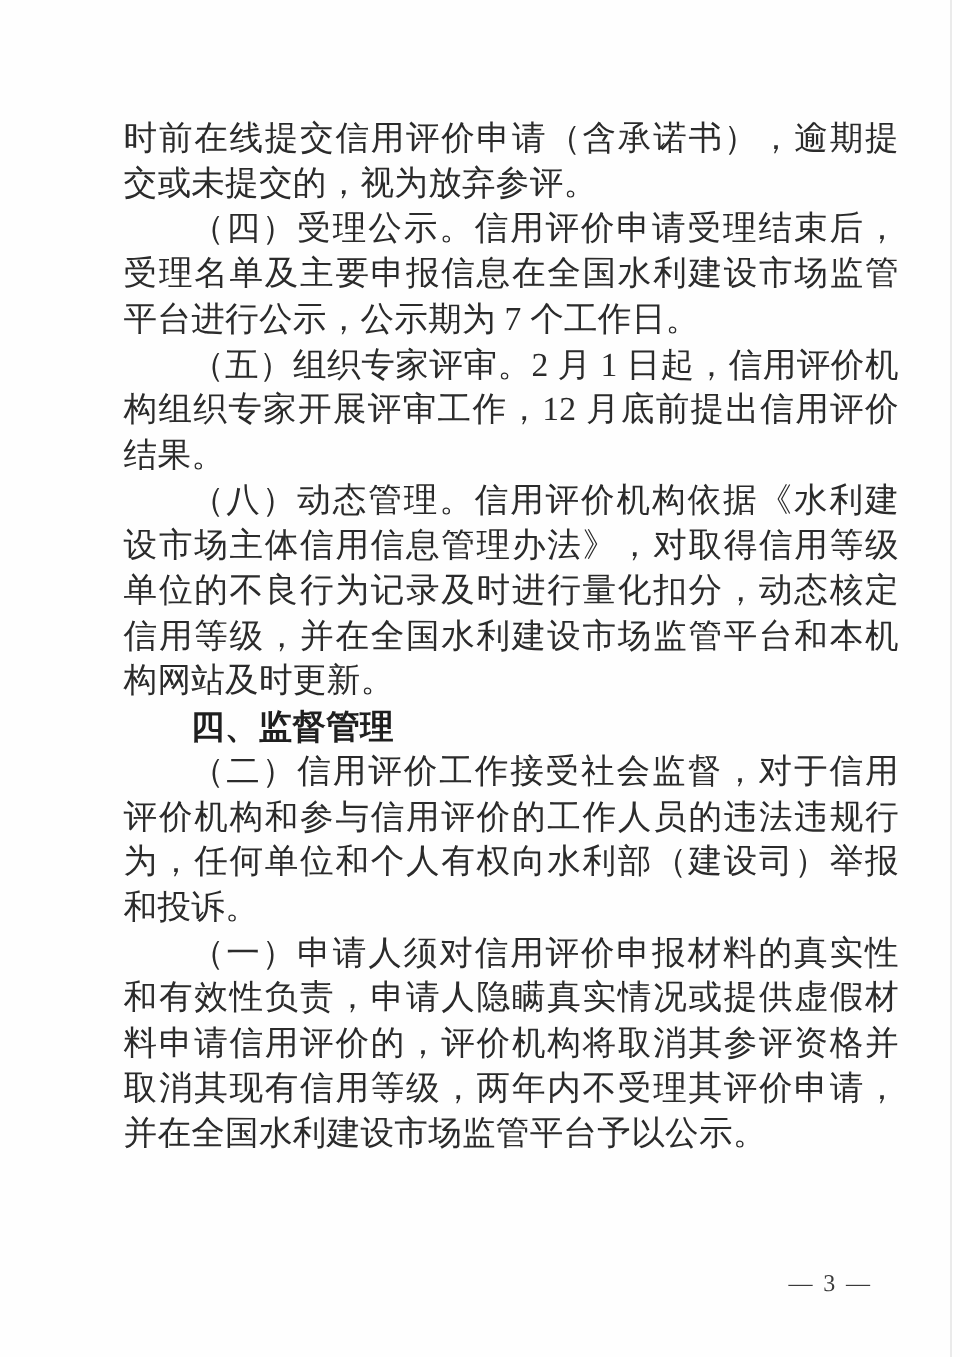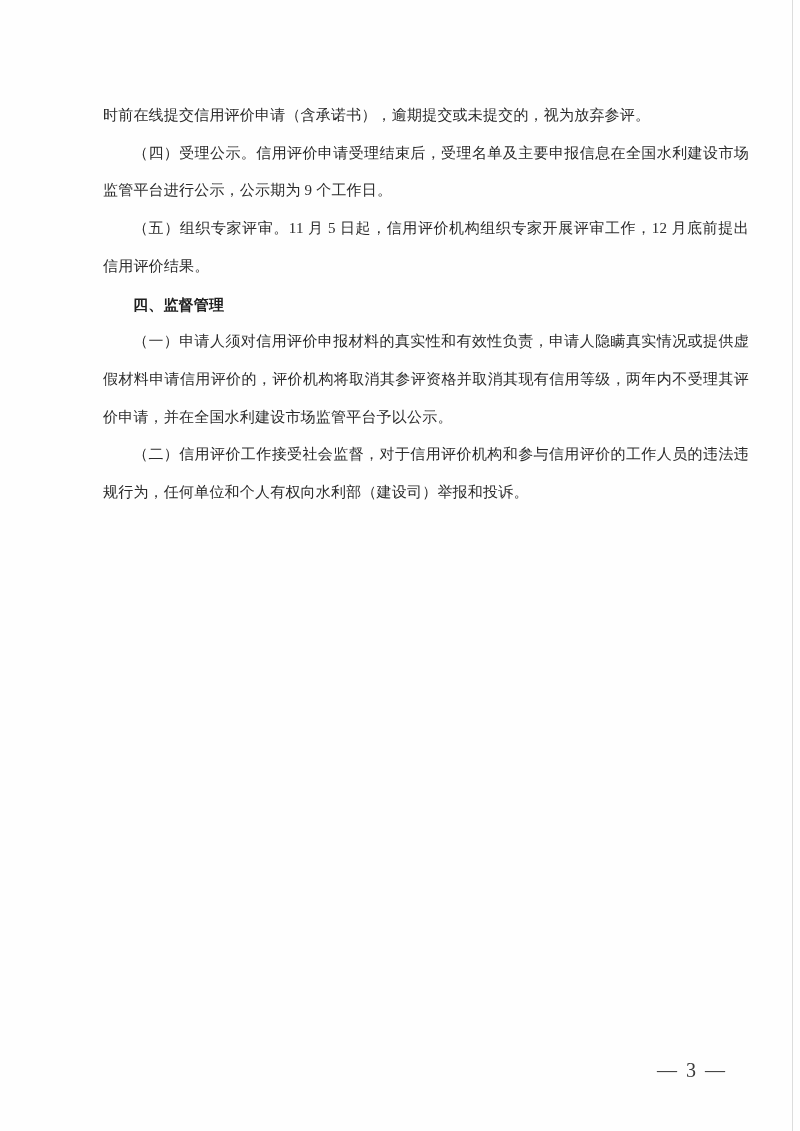"时前在线提交信用评价申请（含承诺书），逾期提交或未提交的，视为放弃参评。" .doc-body { font-size: 15px -> 28px }
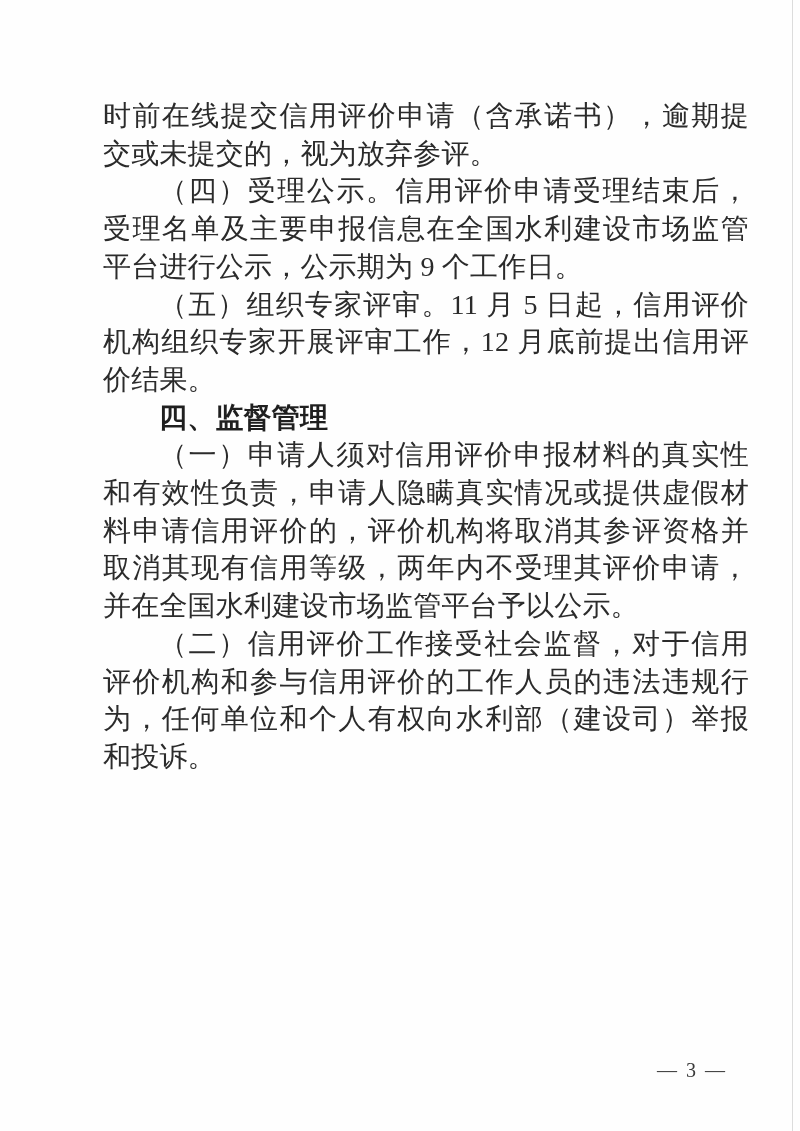"（四）受理公示。信用评价申请受理结束后，受理名单及主要申报信息在全国水利建设市场" p.paragraph { text: 9 -> 7 }
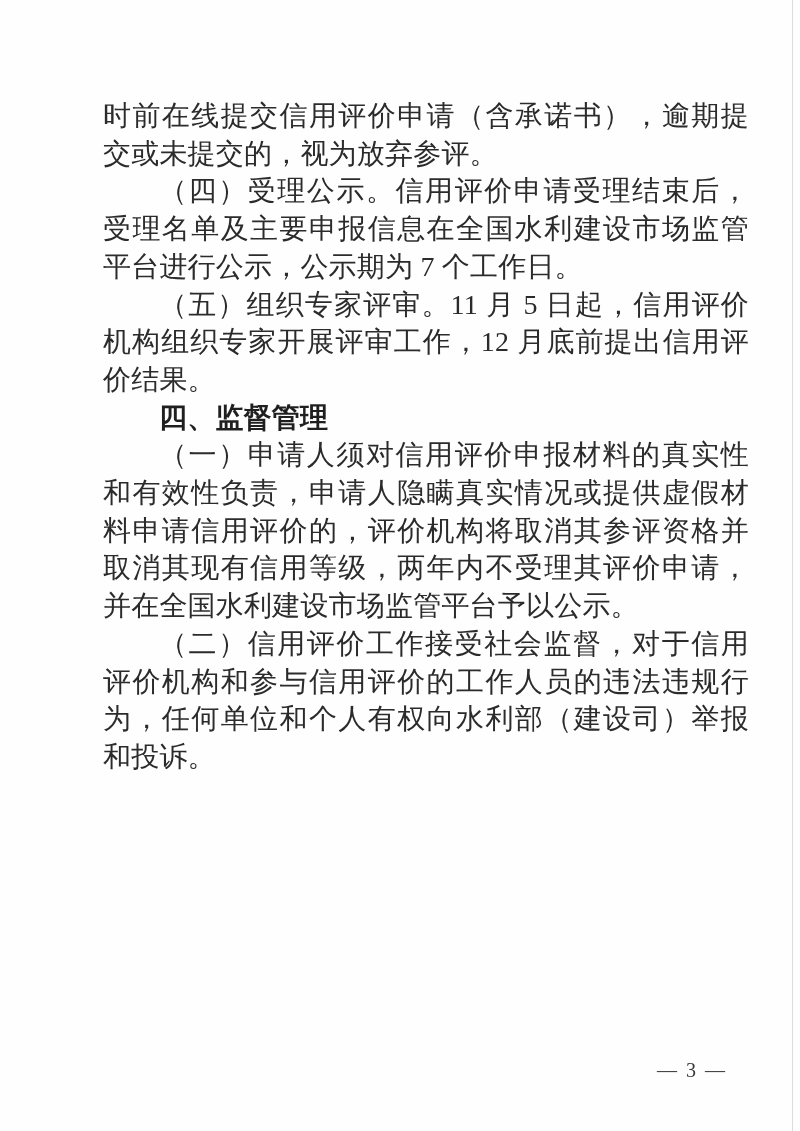"（五）组织专家评审。11 月 5 日起，信用评价机构组织专家开展评审工作，12" p.paragraph { text: 11 月 5 -> 2 月 1 }
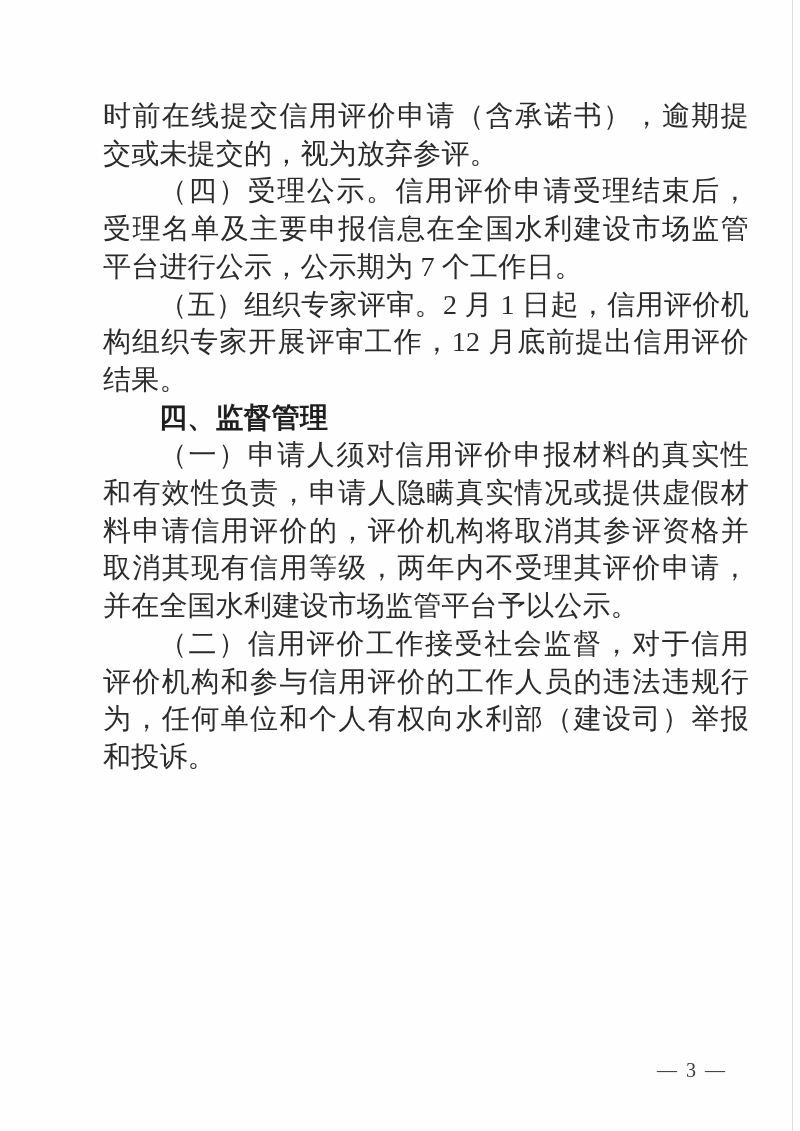"（八）动态管理。信用评价机构依据《水利建设市场主体信用信息管理办法》，对取得信用" p.paragraph { html: none -> <p>（八）动态管理。信用评价机构依据《水利建设市场主体信用信息管理办法》，对取得信用等级单位的不良行为记录及时进行量化扣分，动态核定信用等级，并在全国水利建设市场监管平台和本机构网站及时更新。</p> }
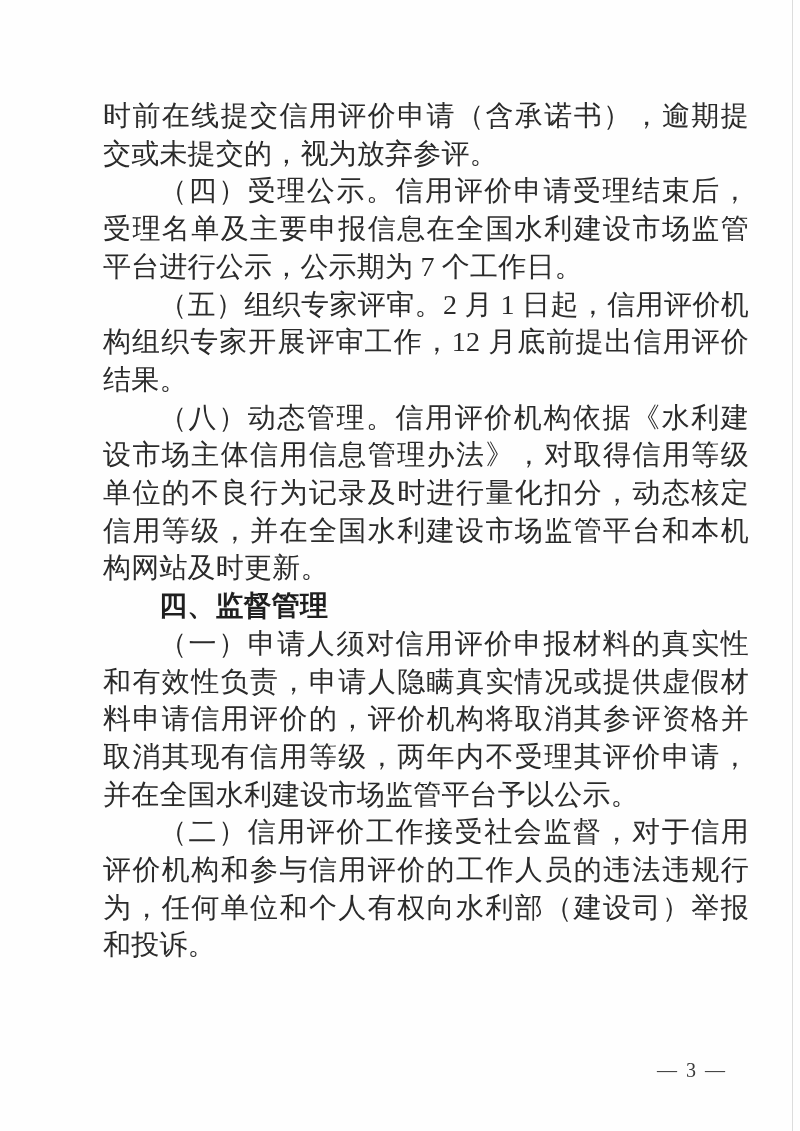"（一）申请人须对信用评价申报材料的真实性和有效性负责，申请人隐瞒真实情况或提供虚" p.paragraph { order: before "（二）信用评价工作接受社会监督，对于信用评价机构和参与信用评价的工作人员的违法违" -> after "（二）信用评价工作接受社会监督，对于信用评价机构和参与信用评价的工作人员的违法违" }
